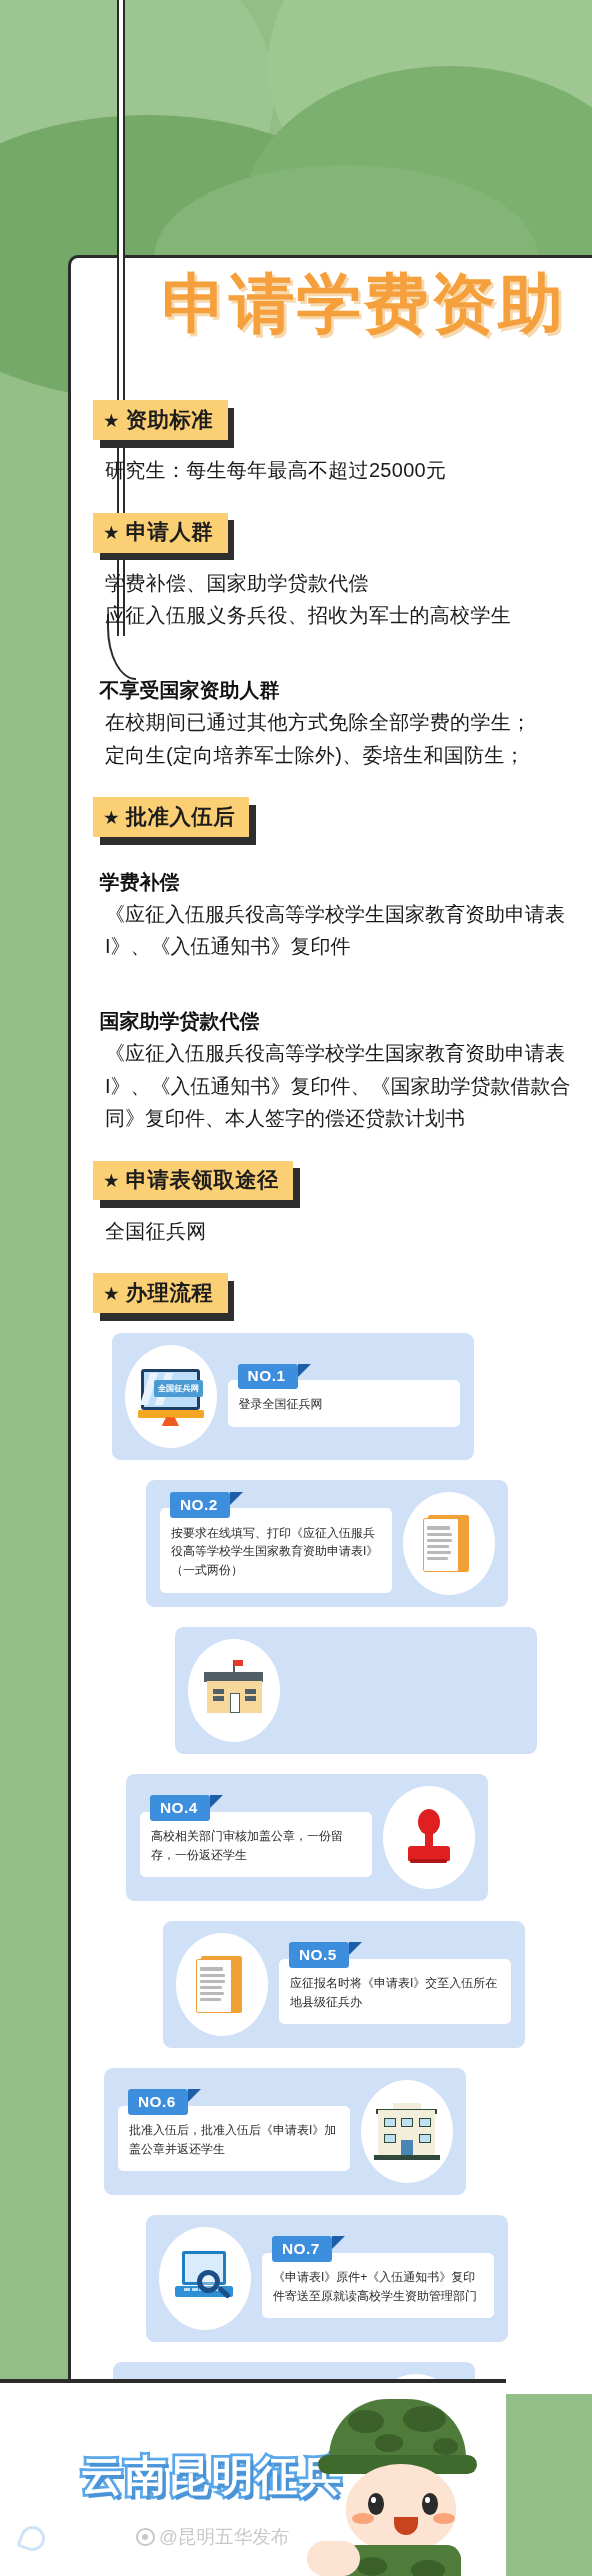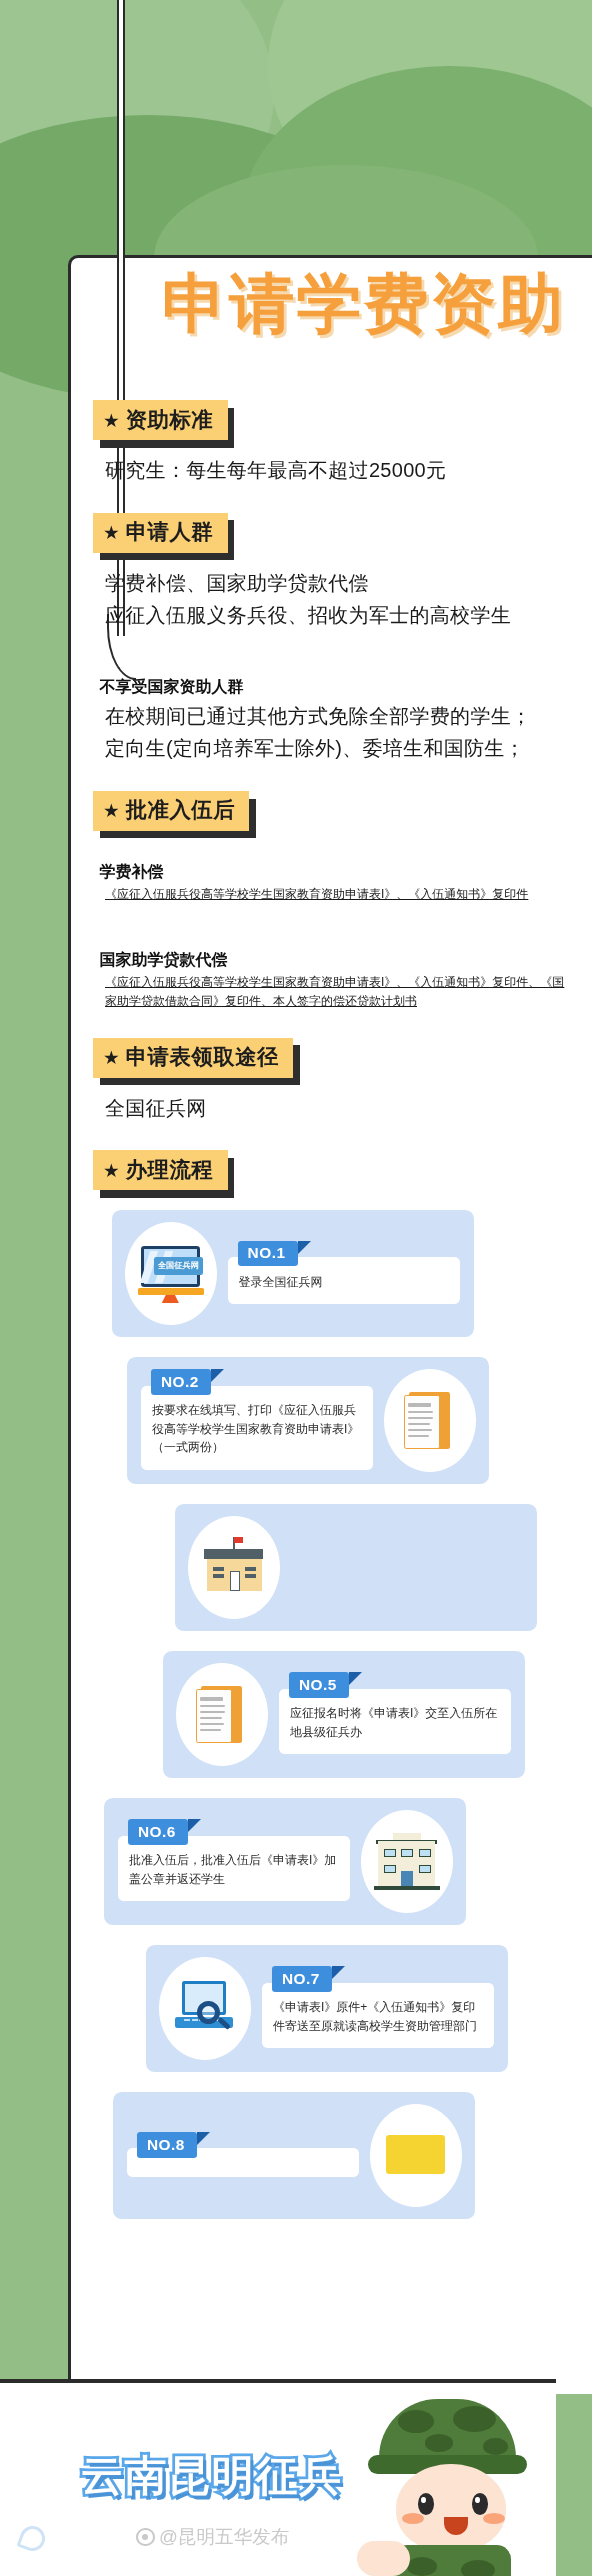"不享受国家资助人群" .sub-head { font-size: 16px -> 20px }
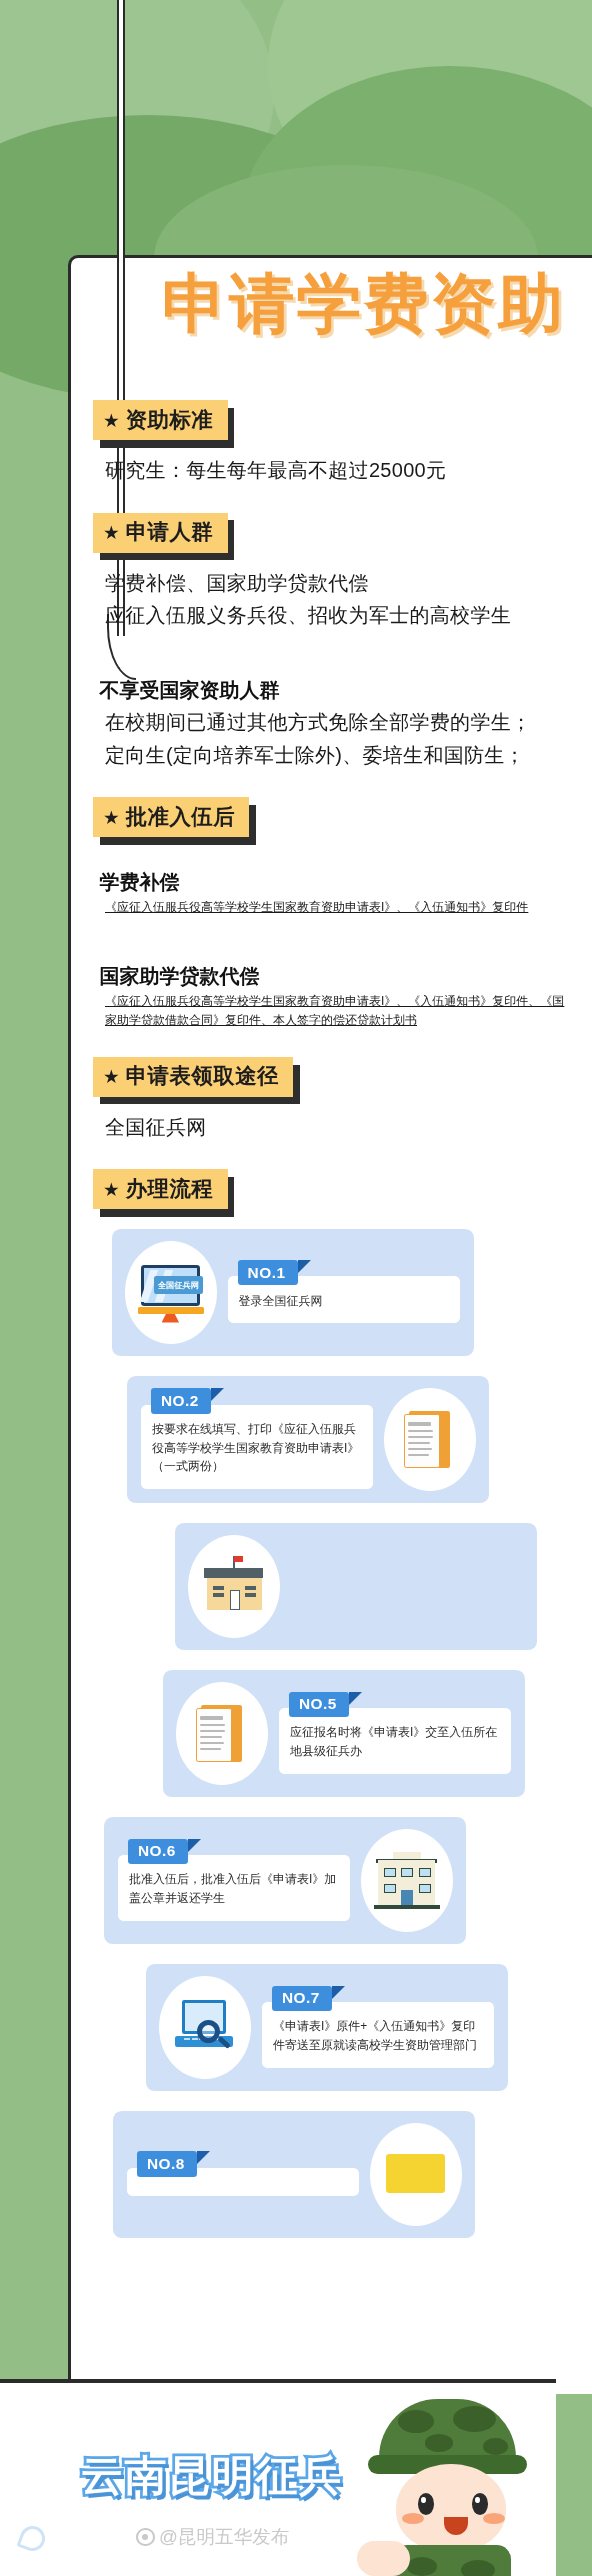"《应征入伍服兵役高等学校学生国家教育资助申请表I》、《入伍通知书》复印件" .quote-block { font-size: 12px -> 20px; text-decoration: underline -> none }
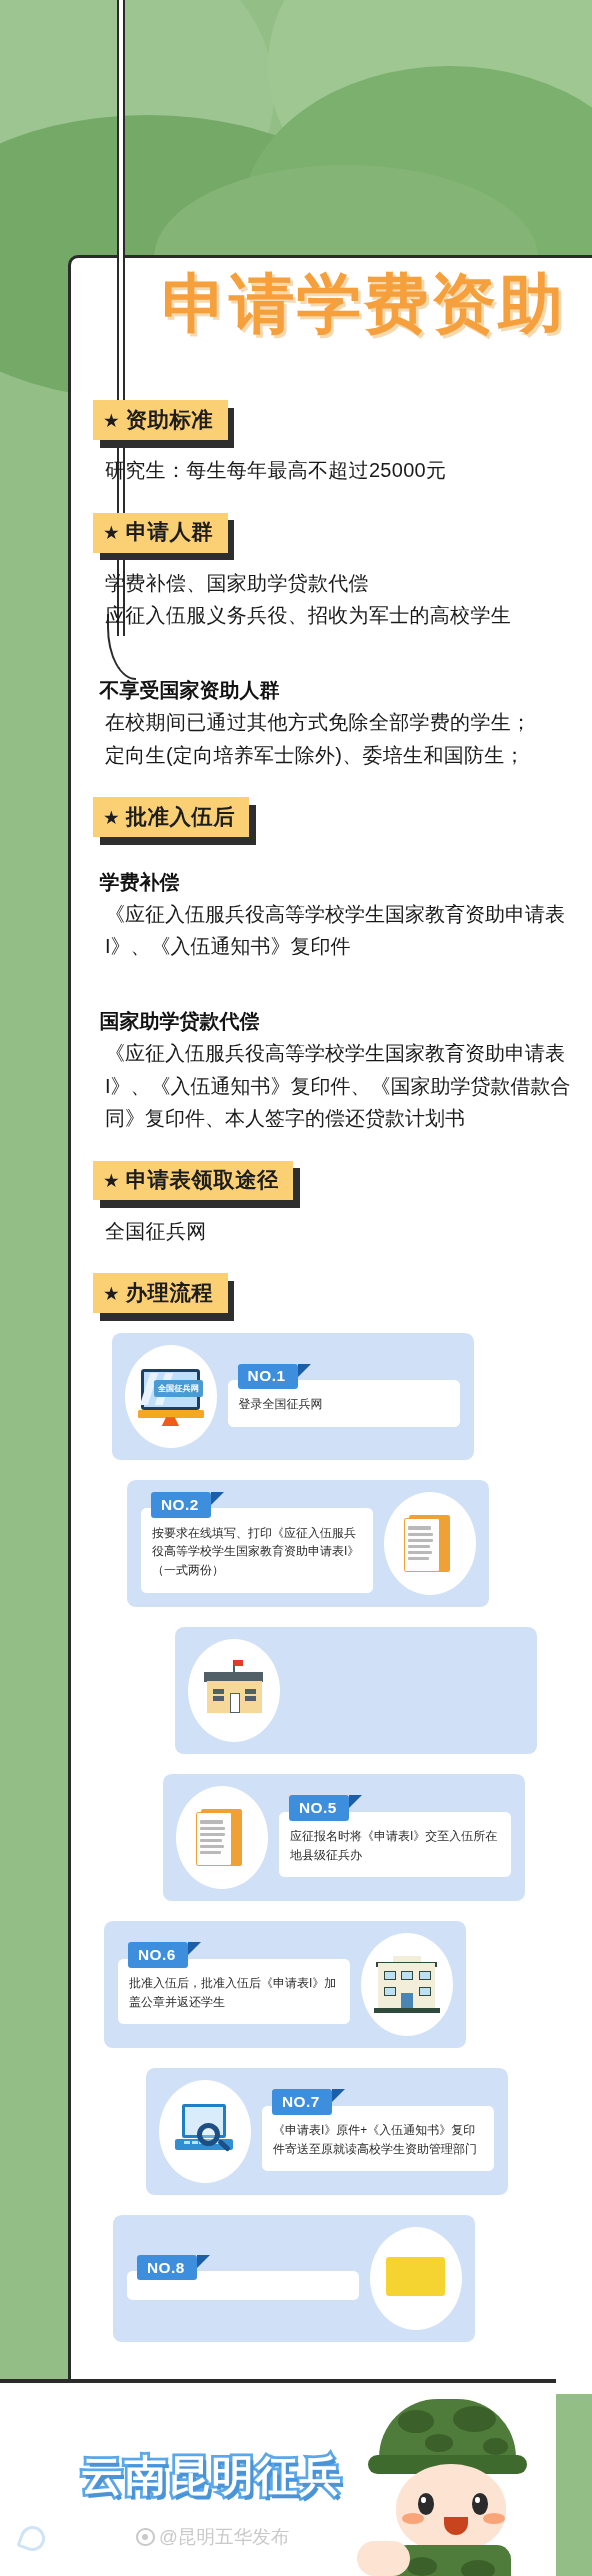"NO.2" .flow-step.off-b { margin-left: 34px -> 53px }
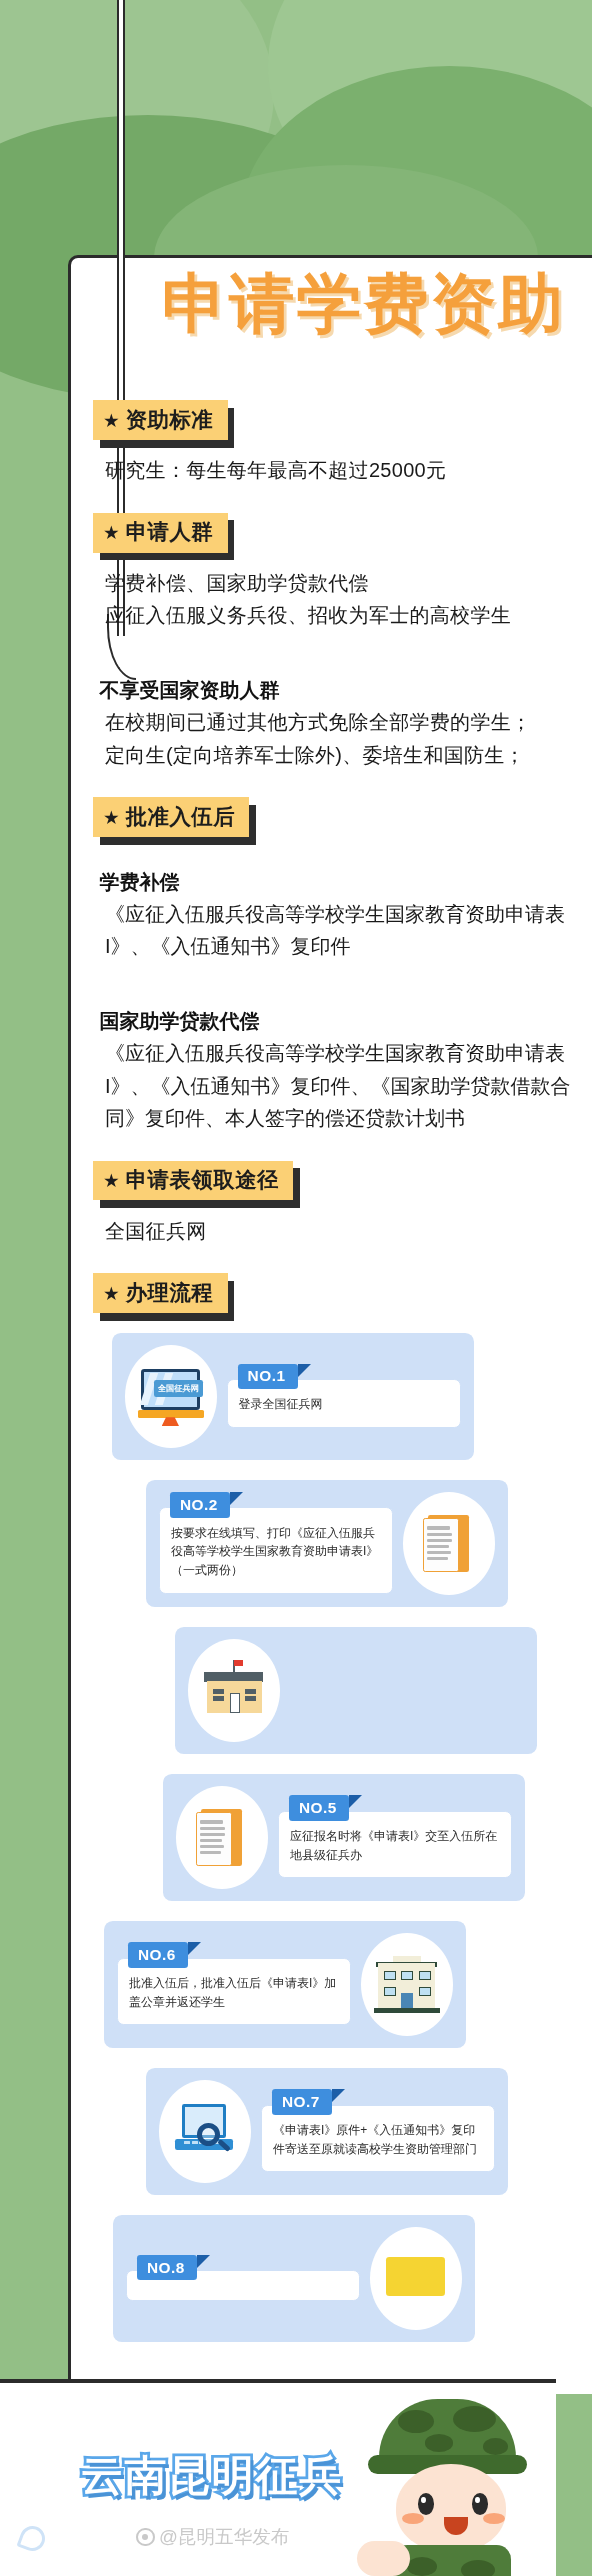"NO.4" div.flow-step { html: none -> <div> <div> <div> <div></div> <div></div> <div></div> <div></div> </div> </div> <div> <div>NO.4</div> <div>高校相关部门审核加盖公章，一份留存，一份返还学生</div> </div> </div> }
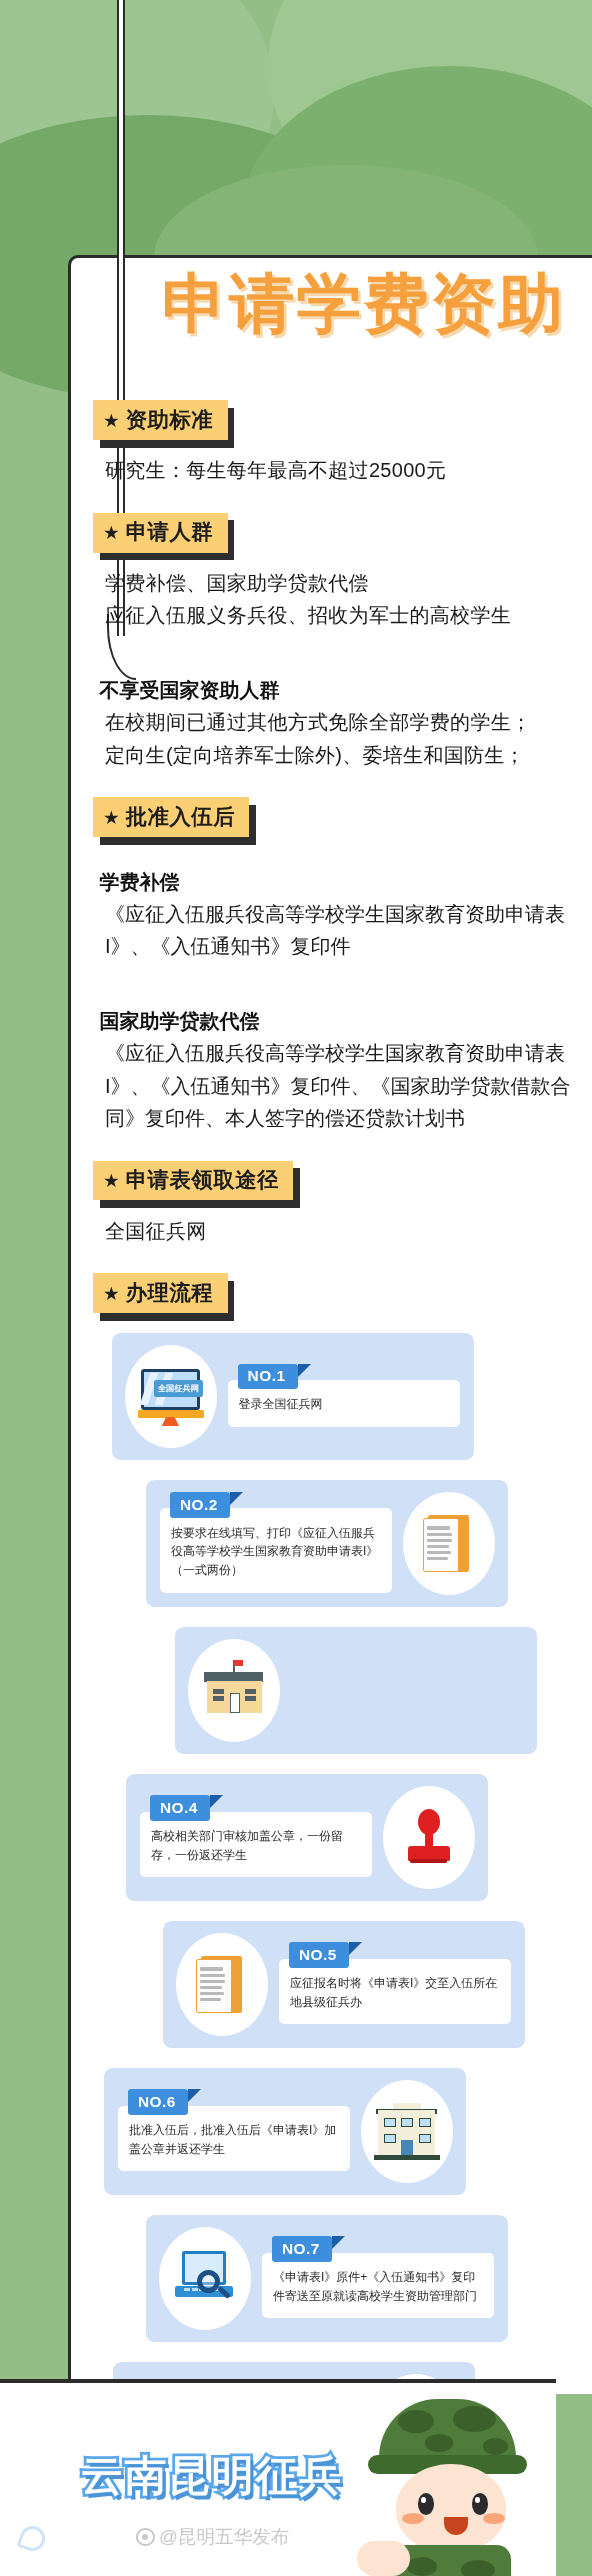"云南昆明征兵" .footer { width: 556px -> 506px }
